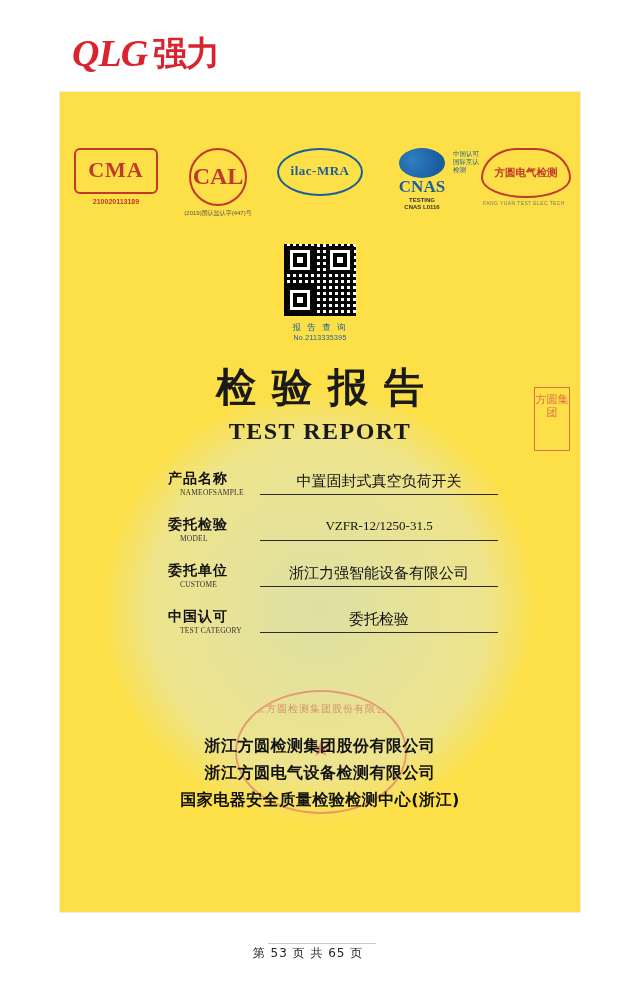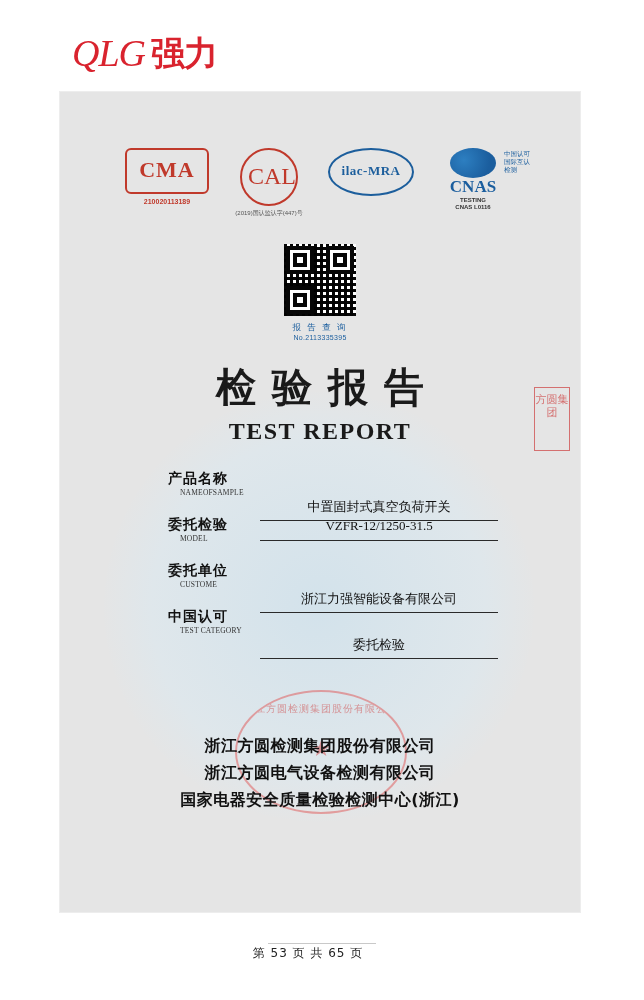"QLG" .brand-qlg { font-weight: normal -> bold }
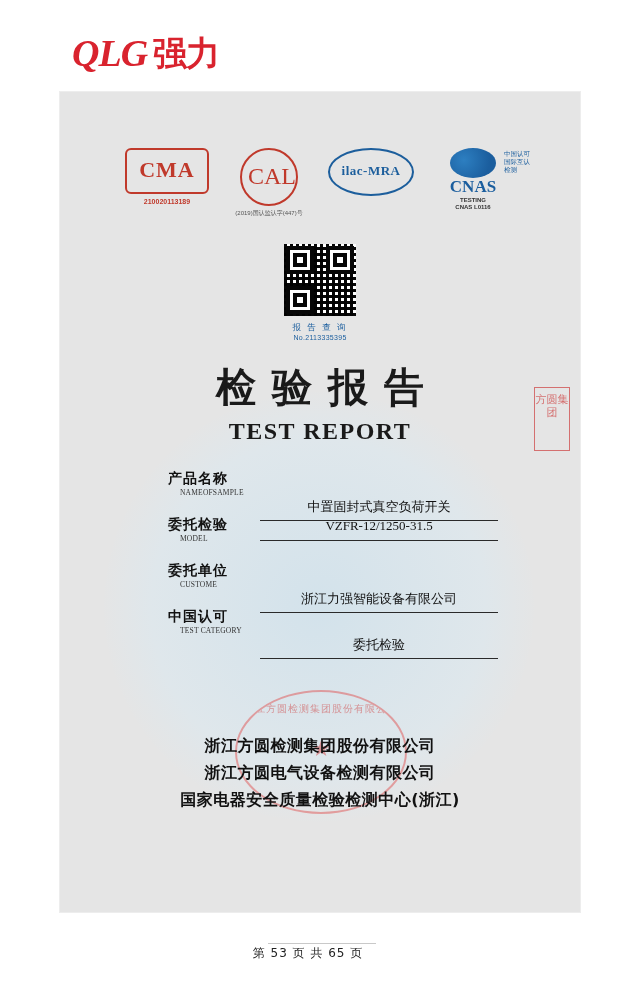"CMA" .sheet { background: #e5e5e5 -> #fde047 }
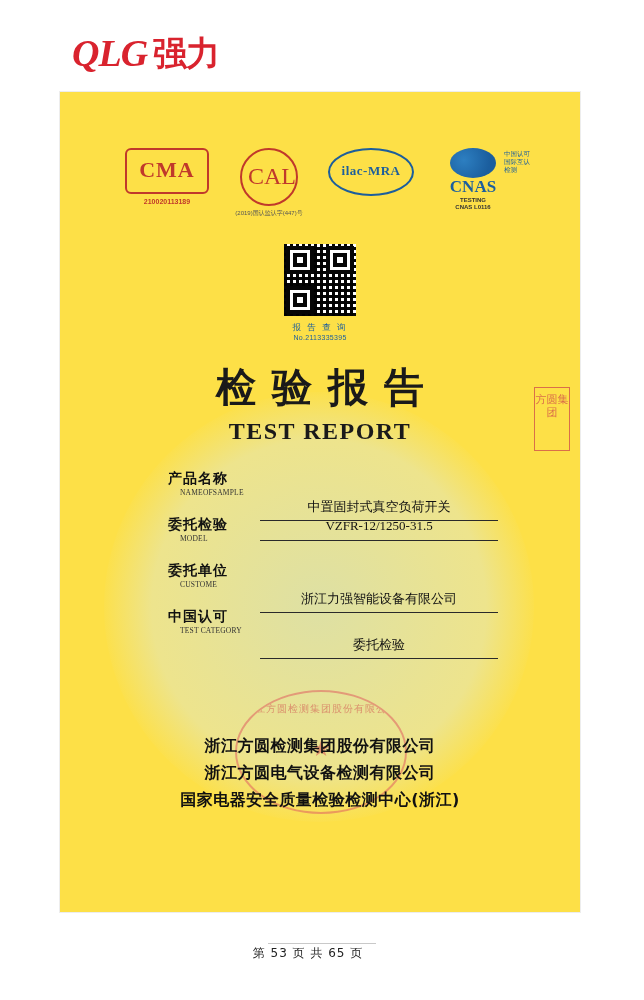"CAL" .cal-mark { font-weight: normal -> bold; text-align: right -> none }
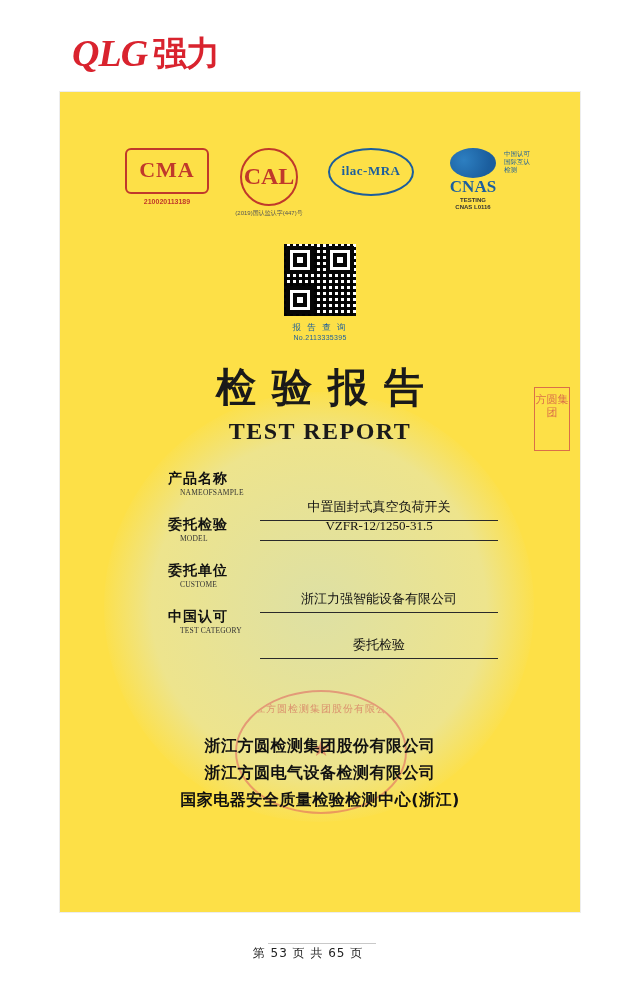"方圆电气检测" div.cert { html: none -> <div> <div>方圆电气检测</div> <div>FANG YUAN TEST ELEC TECH</div> </div> }
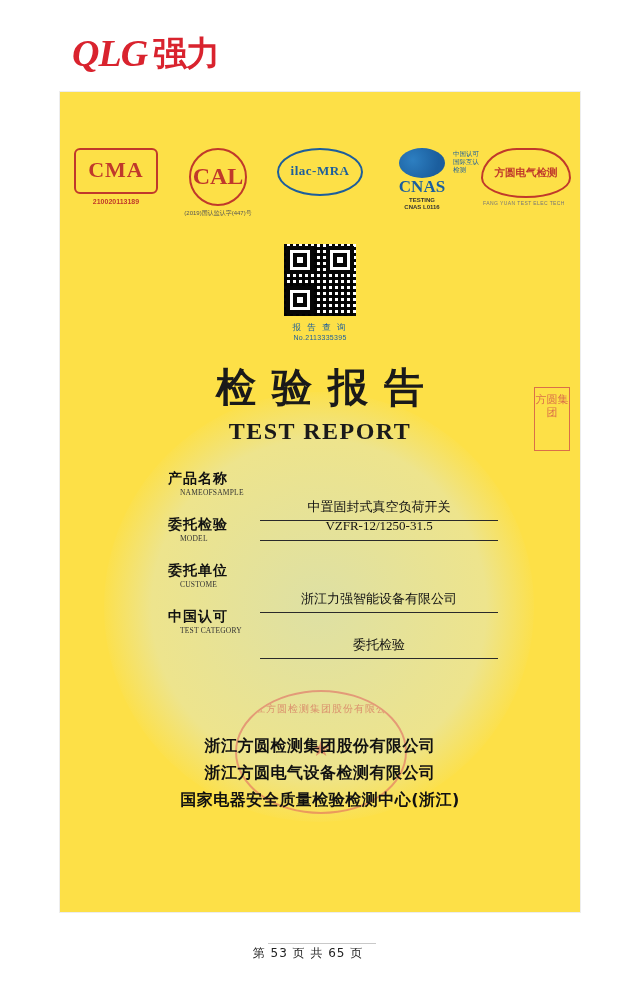"中置固封式真空负荷开关" .field-value.cn { font-size: 13px -> 15px; margin-top: 26px -> none }
